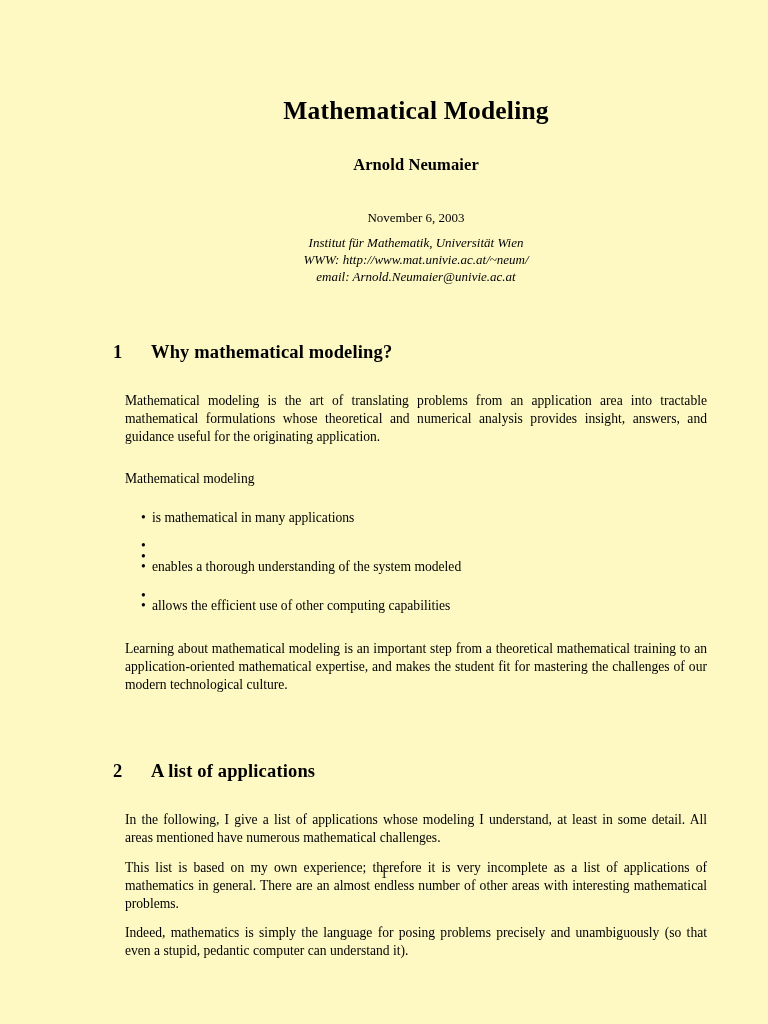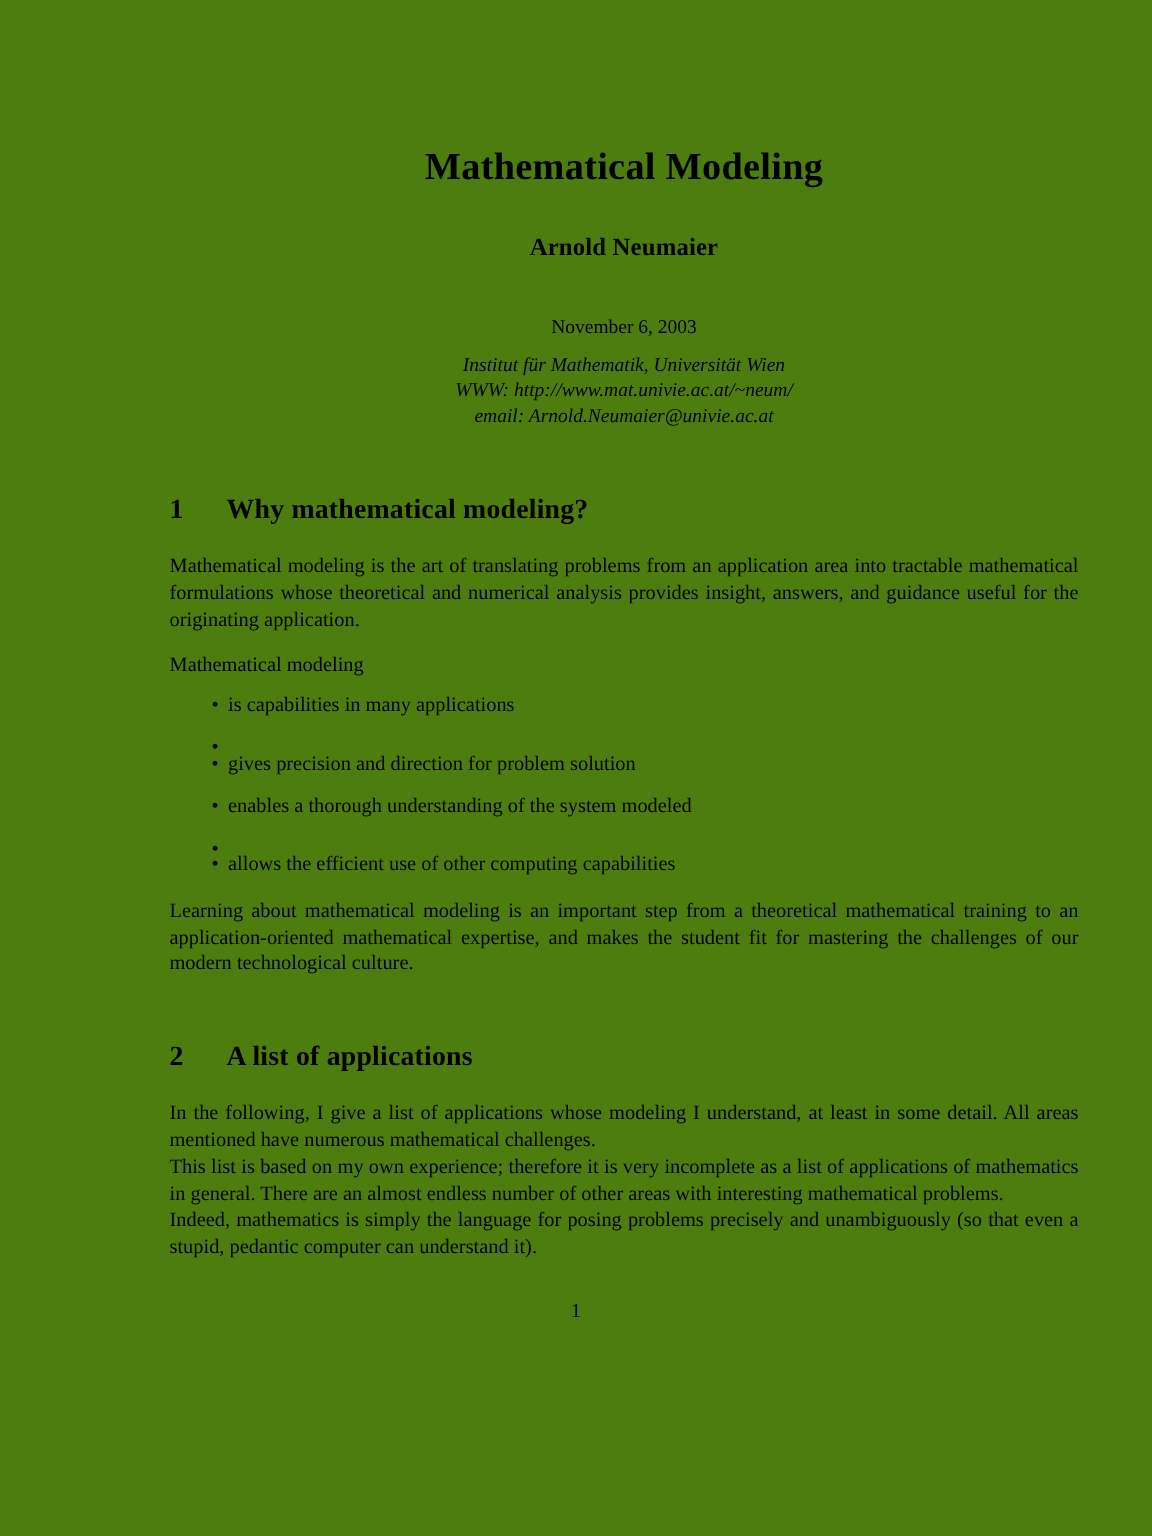"Mathematical Modeling" .page { background: #4d7c0f -> #fef9c3 }
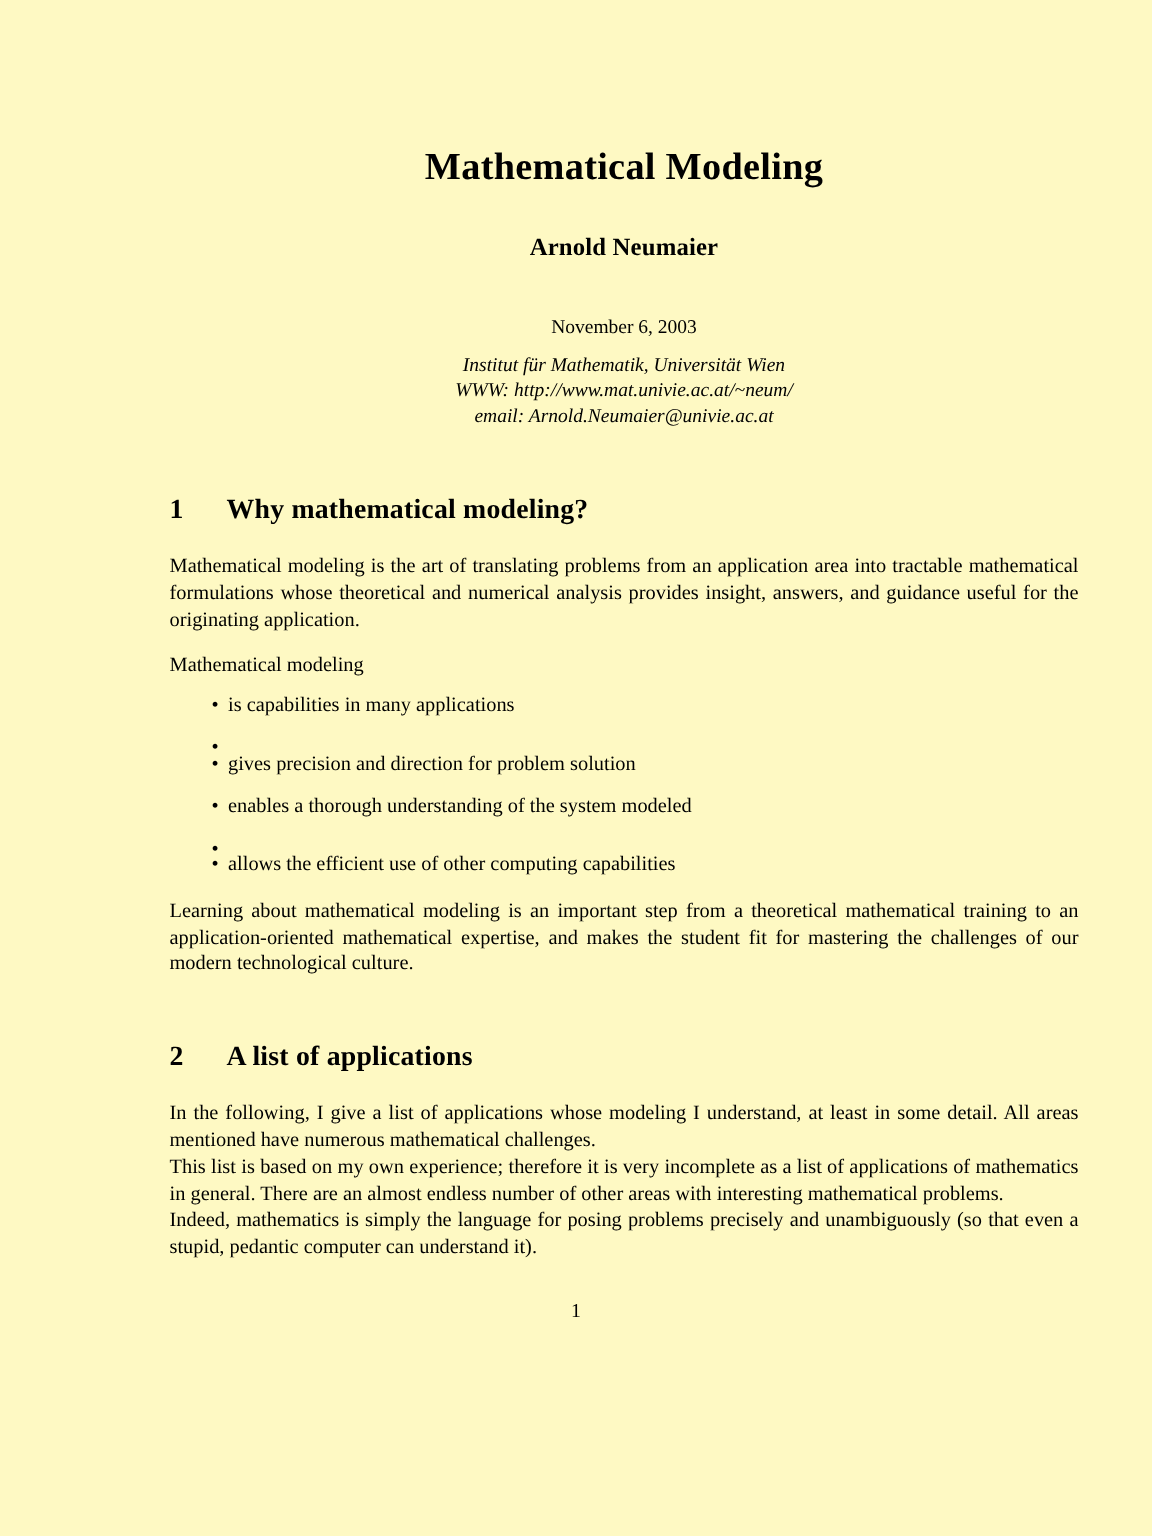"Why mathematical modeling?" .section-heading .txt { margin-top: none -> 12px }
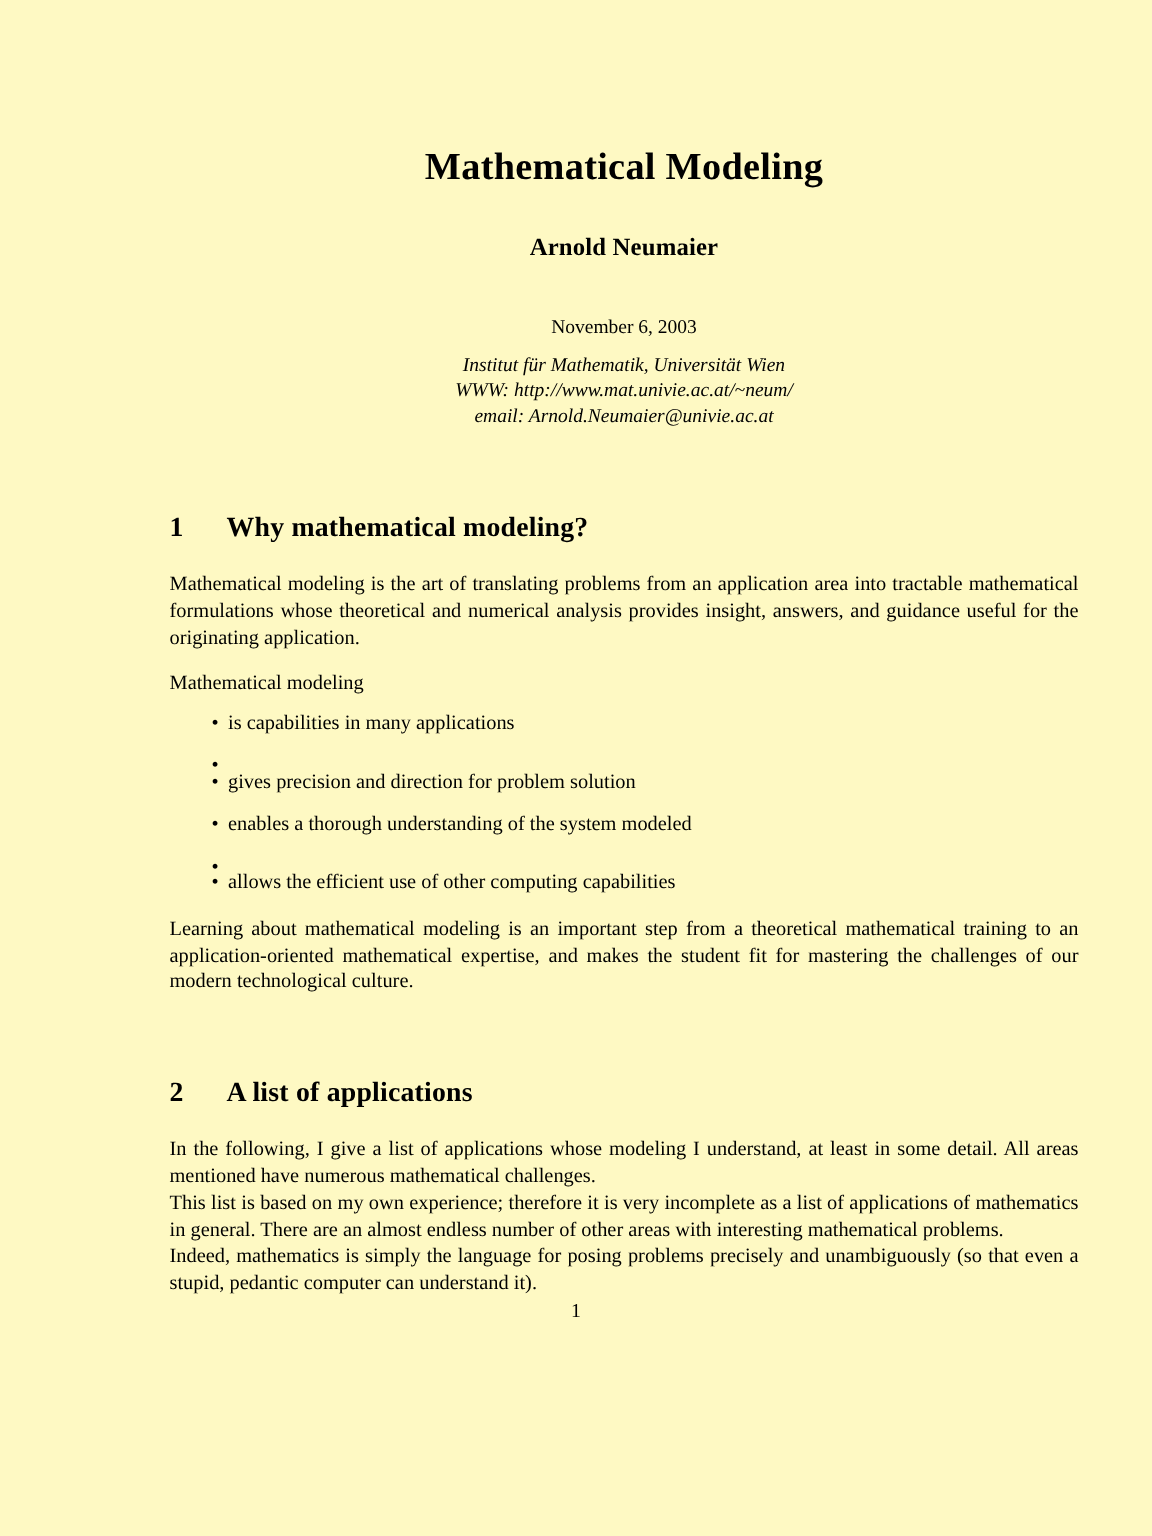"Mathematical modeling is the art" .para { margin: 0 -> 12px }
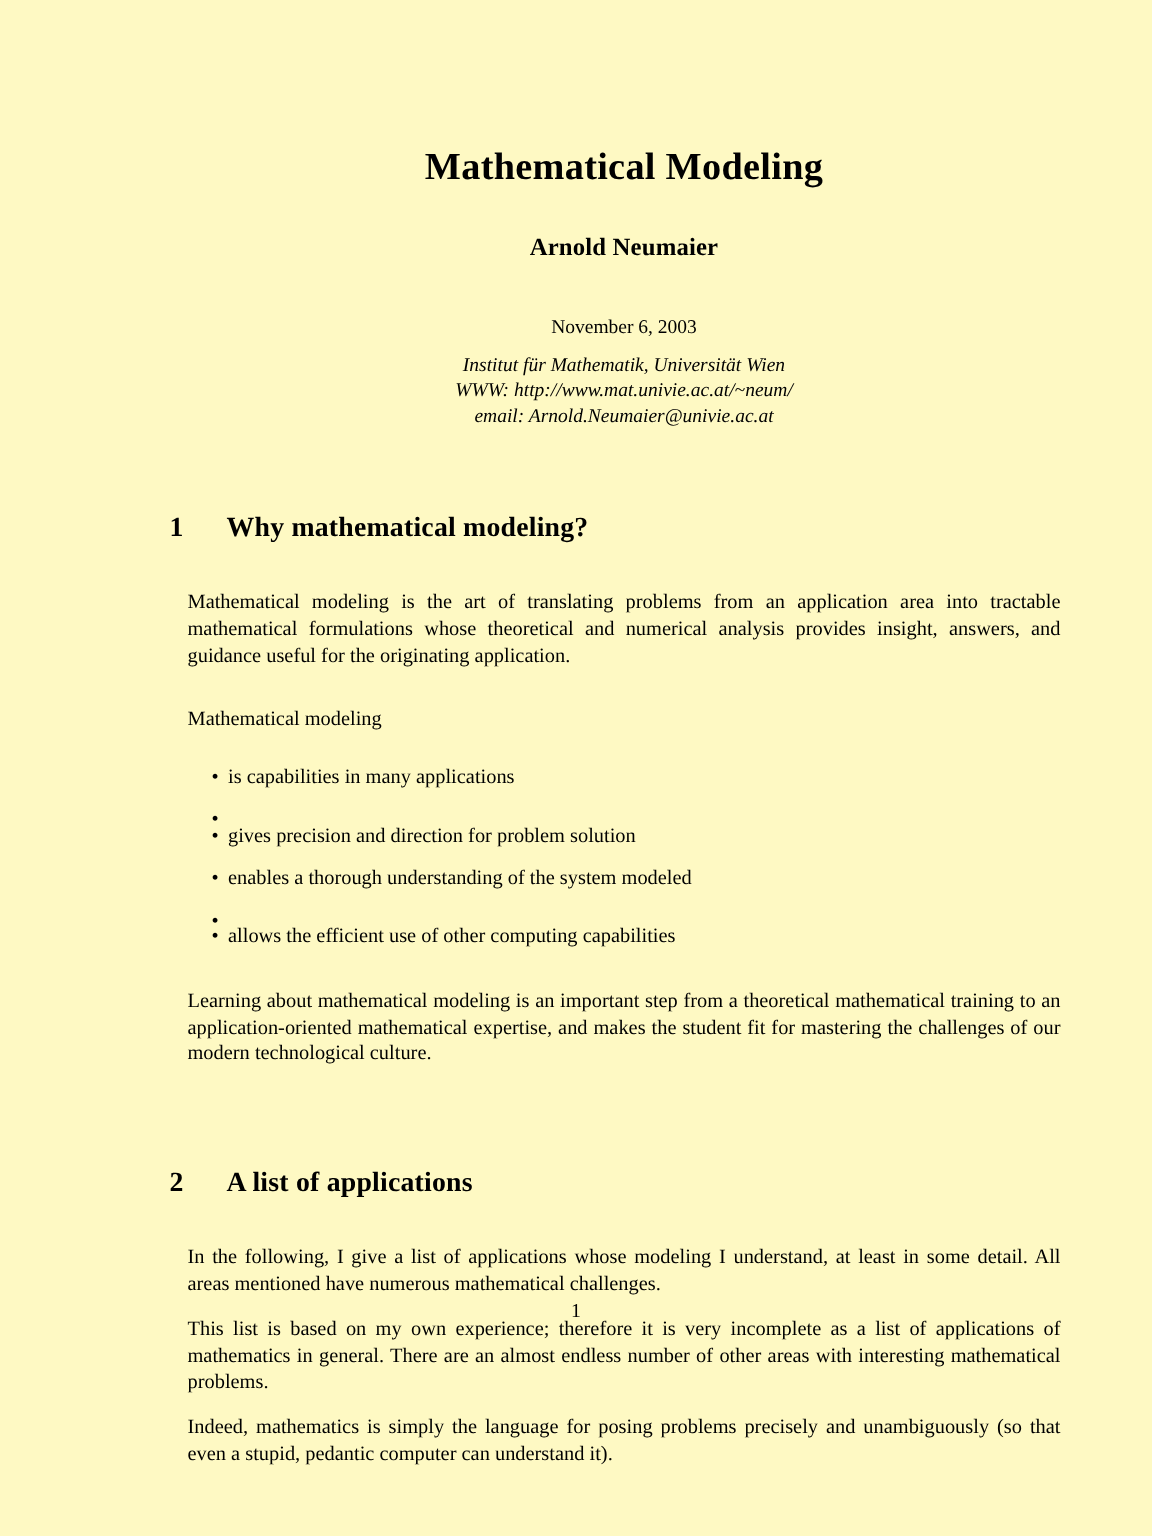"is capabilities in many applications" span { text: capabilities -> mathematical }
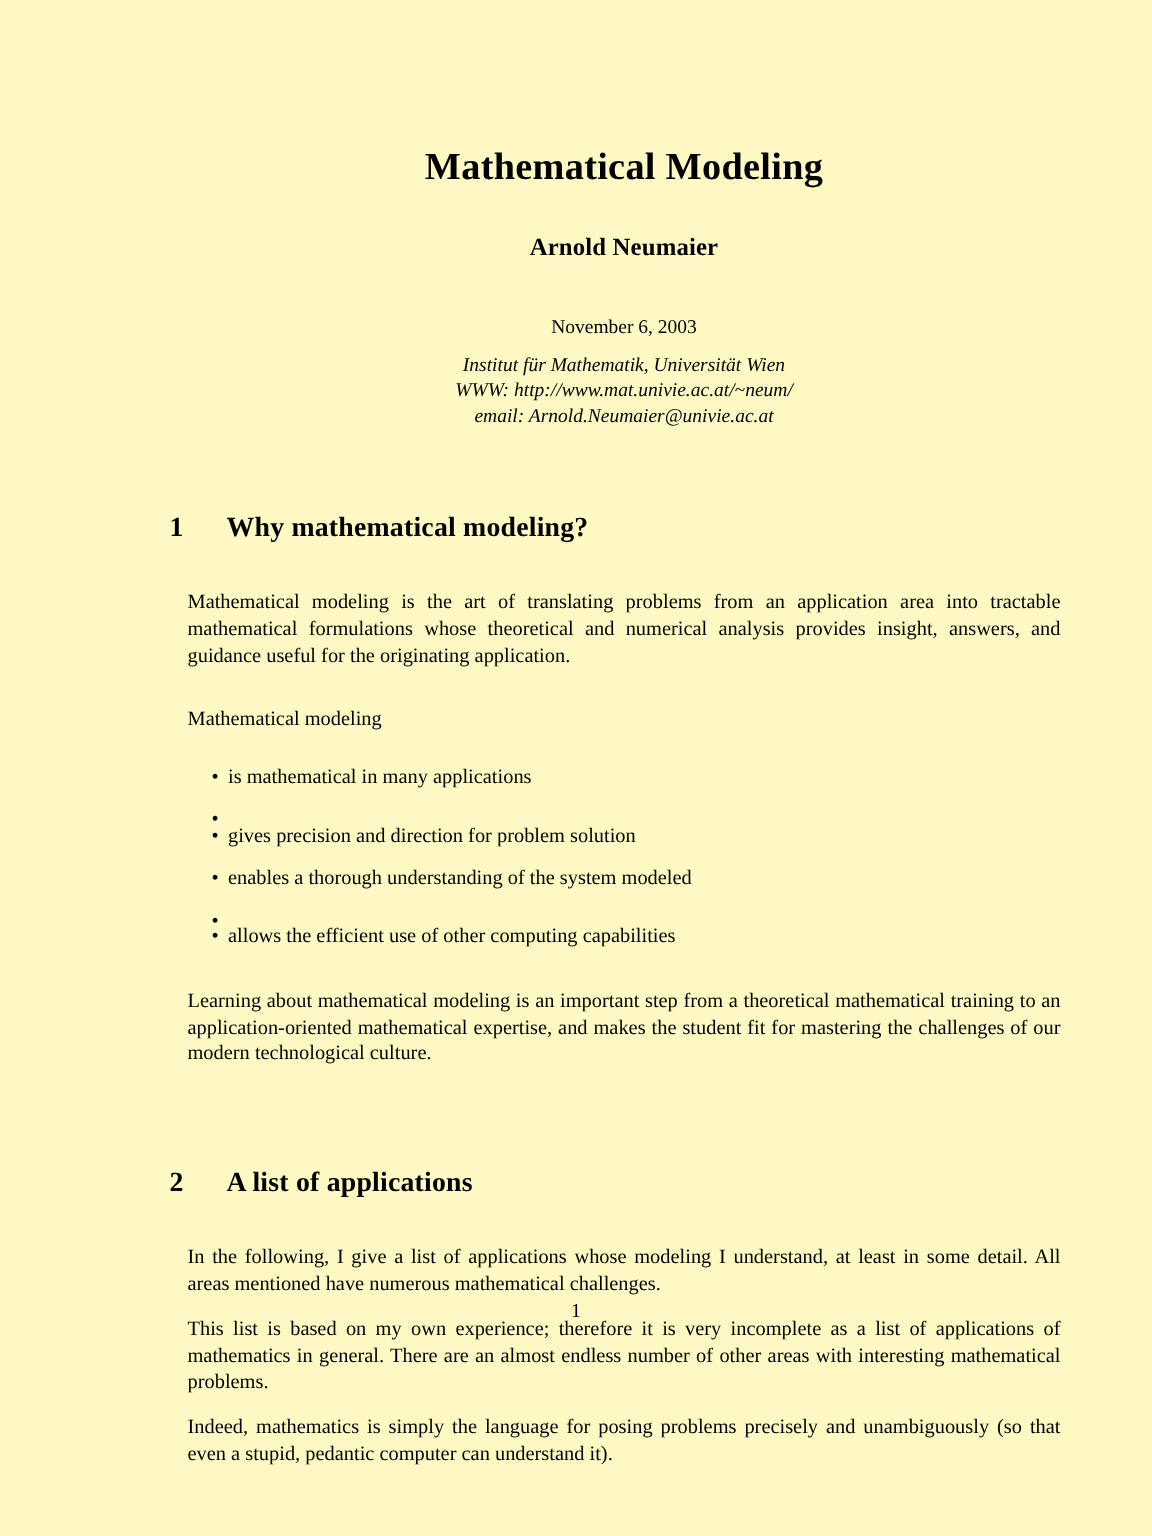"gives precision and direction for" span { html: <span>gives precision and direction for problem solution</span> -> none }
